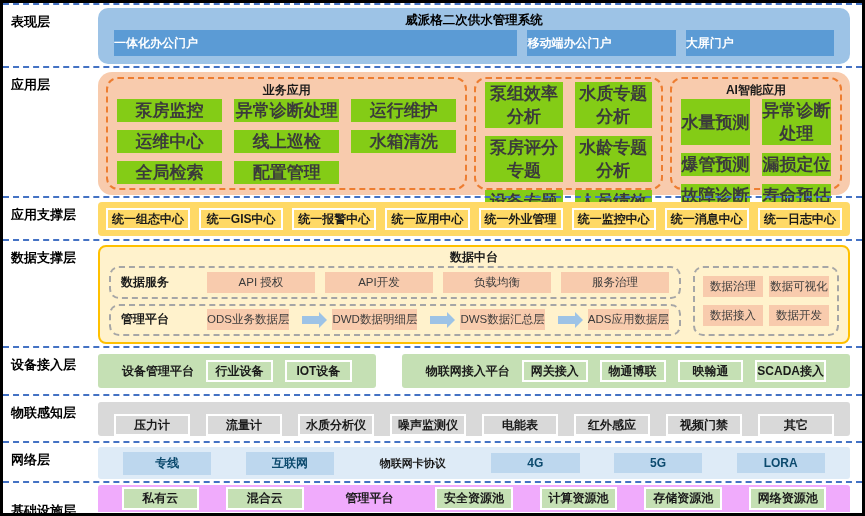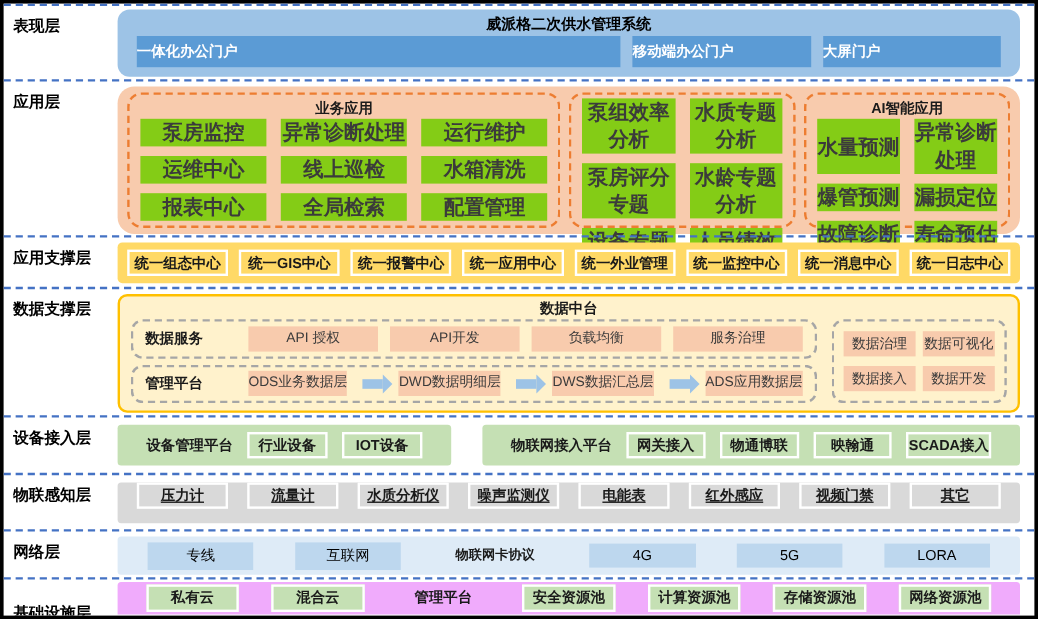"报表中心" div.app-box { html: <div>报表中心</div> -> none }
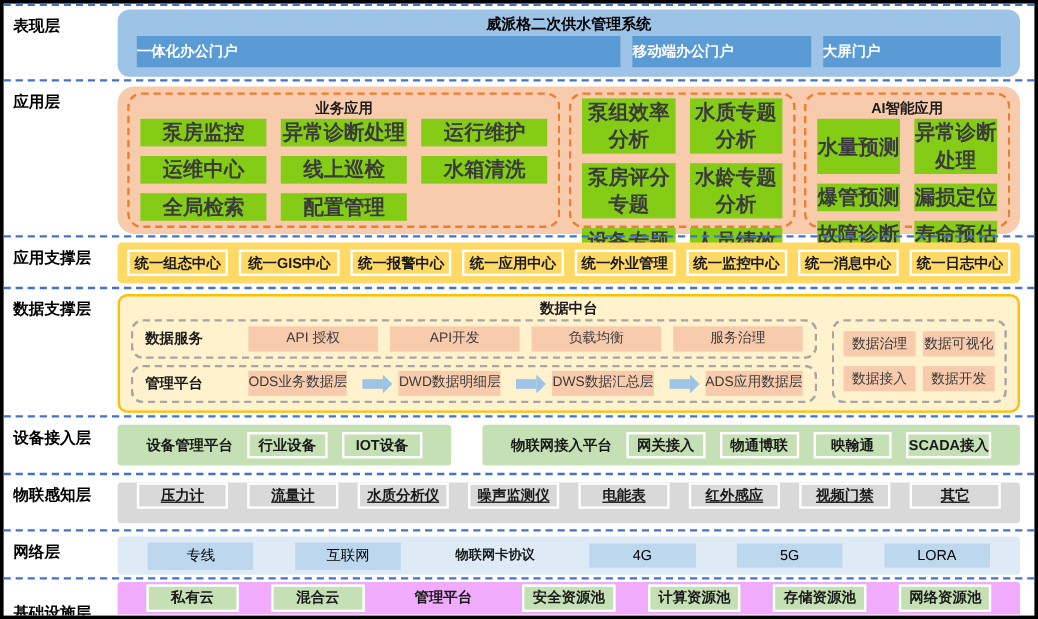"压力计" .perc-strip { align-items: flex-start -> flex-end; text-decoration: underline -> none }
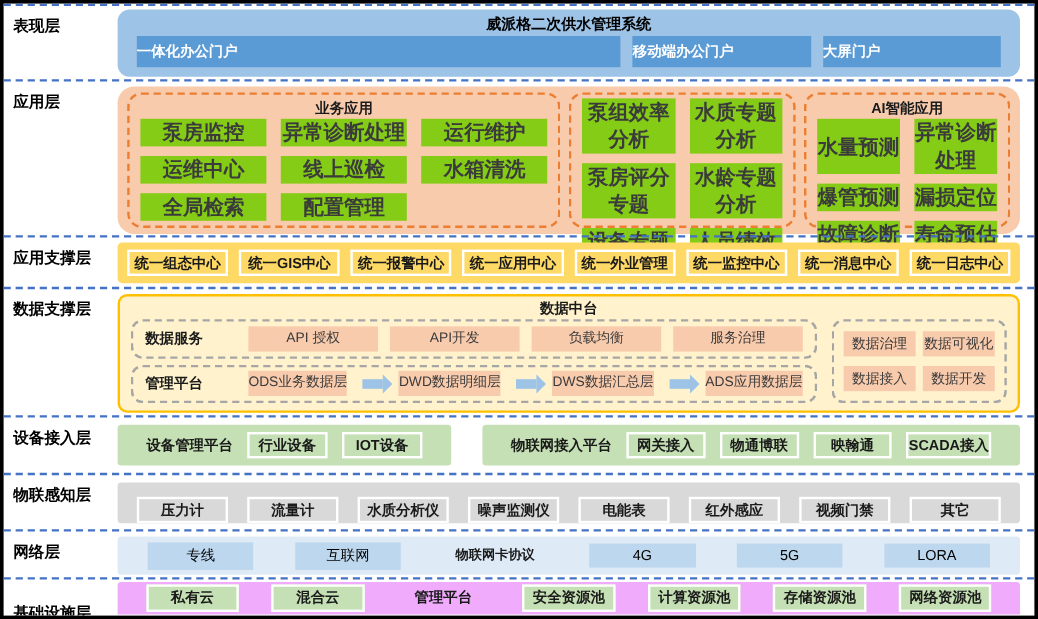"专线" .net-box { color: #000000 -> #0c4a6e; font-weight: normal -> bold }
